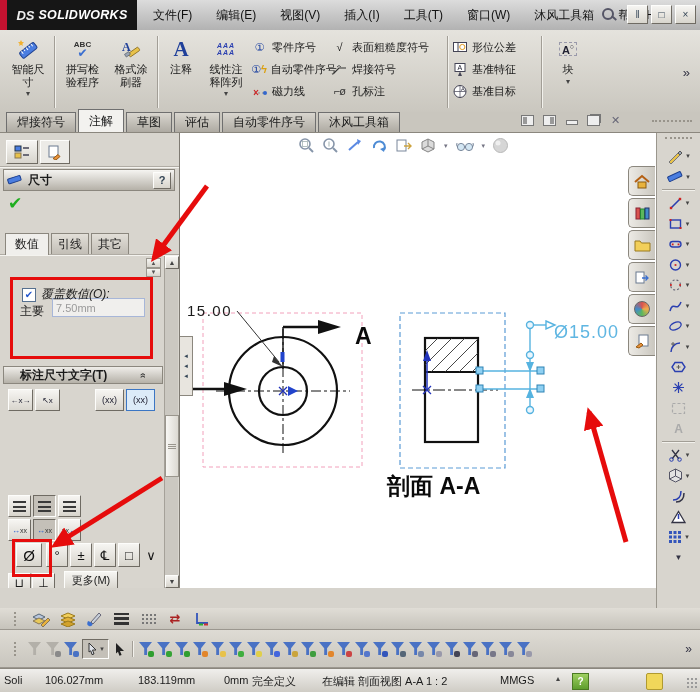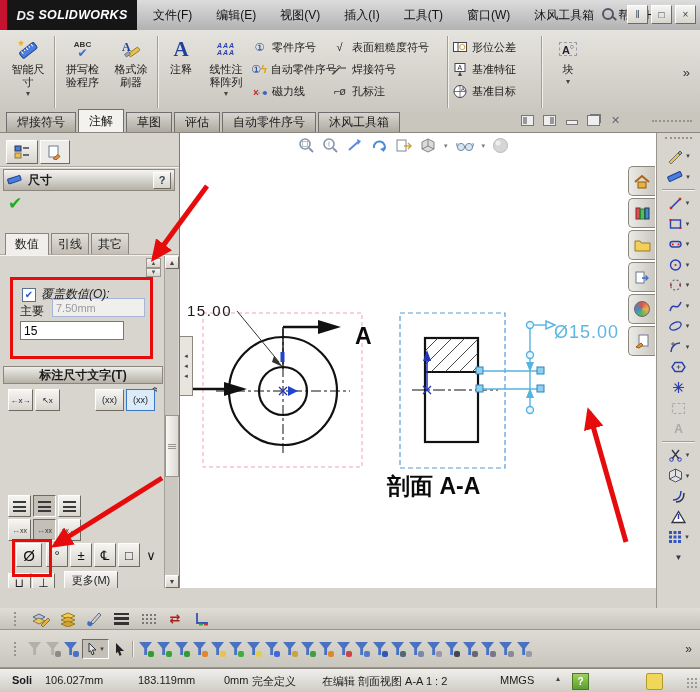"15" input.abs { html: <input> -> none }
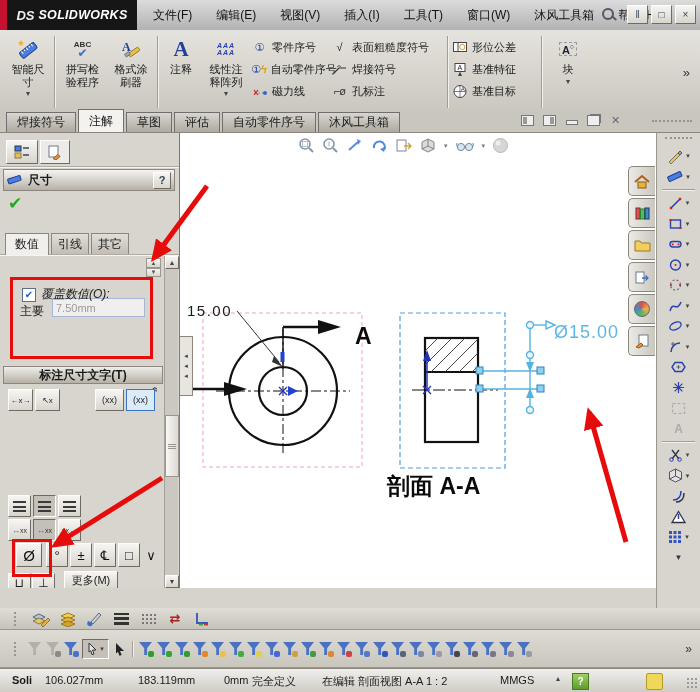"标注尺寸文字(T)" .sec-header { flex-direction: column -> none; padding: 0 4px -> 0 16px }
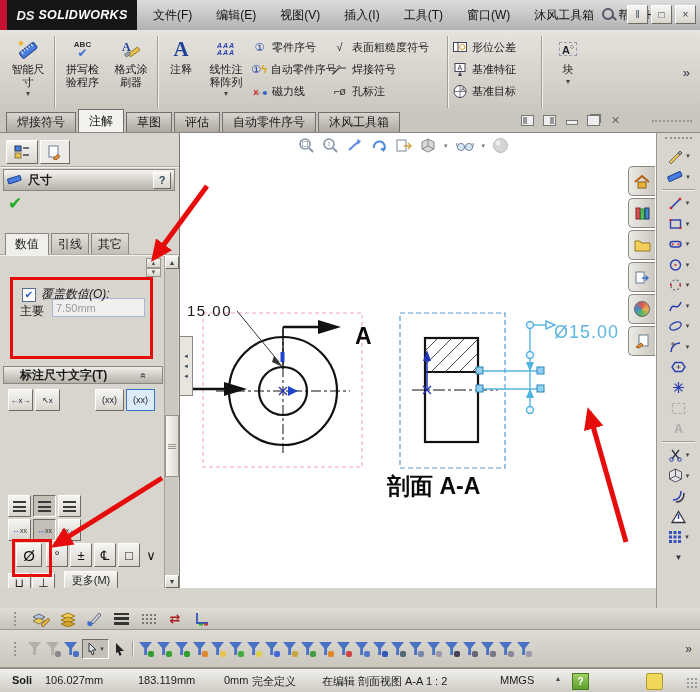"Soli" span.st { font-weight: bold -> none; left: 12px -> 4px }
